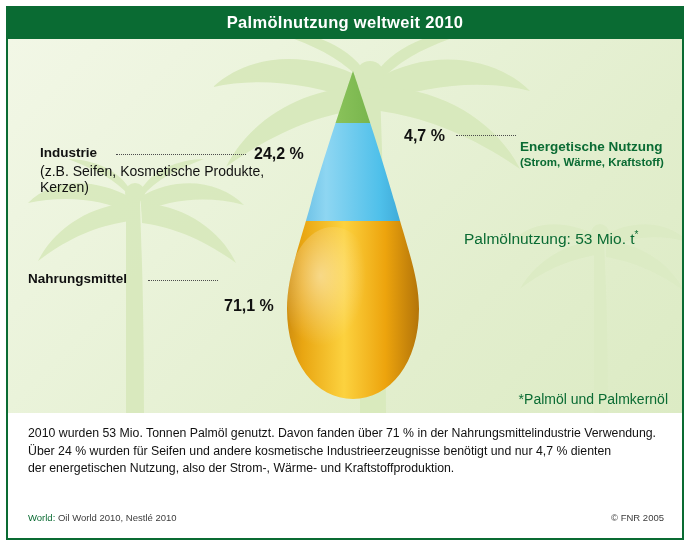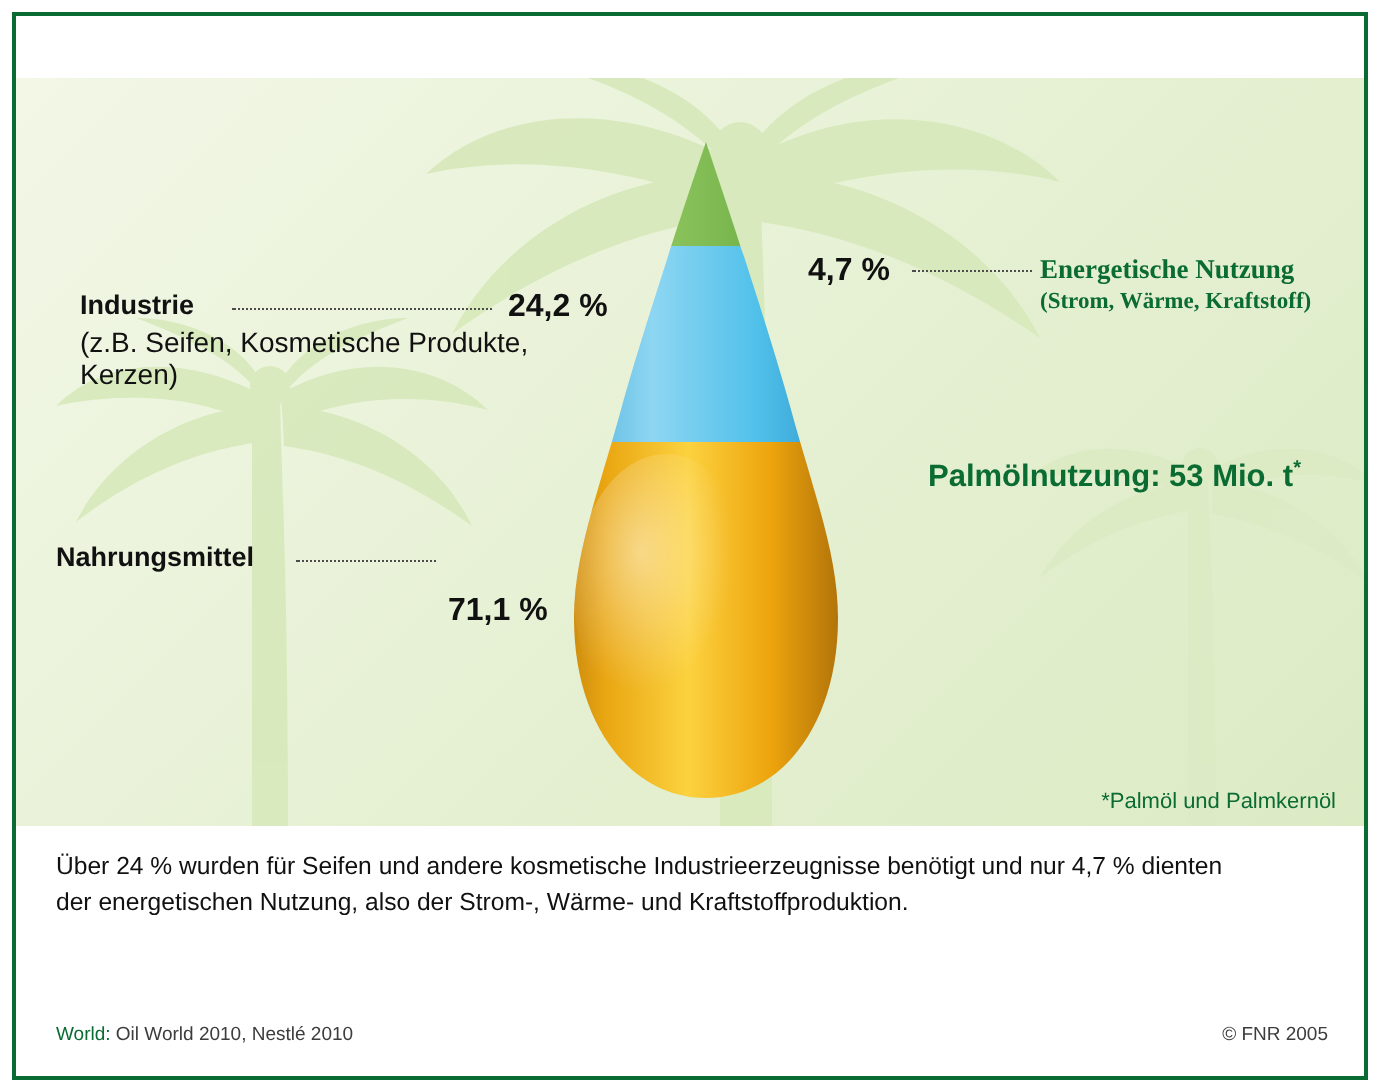"Palmölnutzung weltweit 2010" div.titlebar { html: none -> <div> <span>Palmölnutzung weltweit 2010</span> </div> }
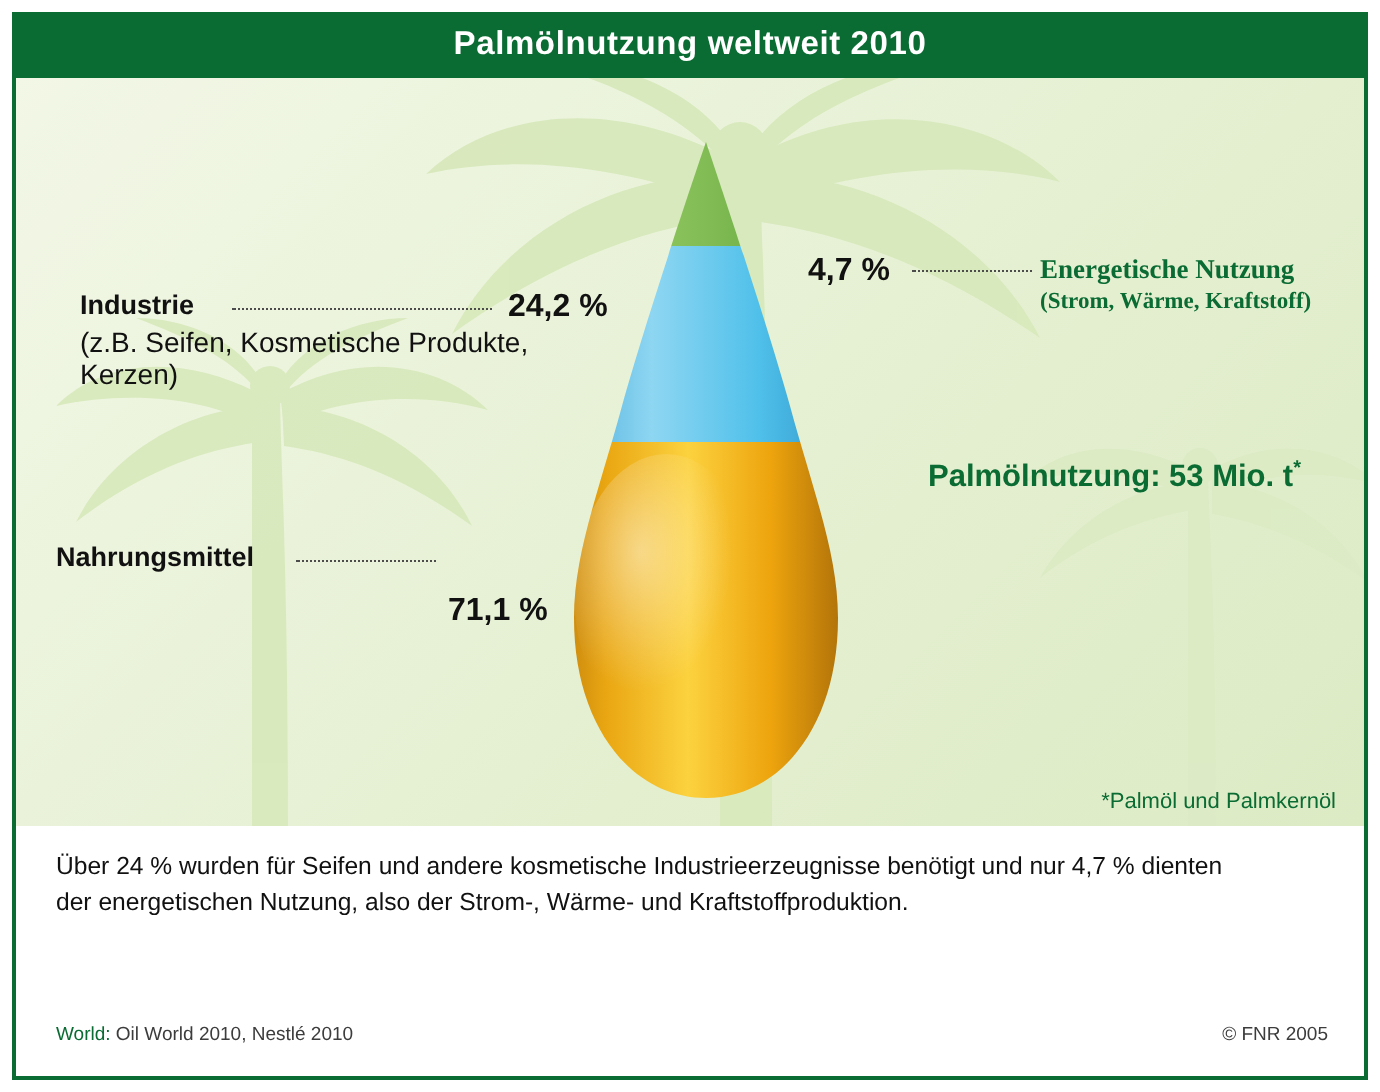"Energetische Nutzung" div.energy { font-family: Liberation Serif, serif -> none; top: 88px -> 100px }
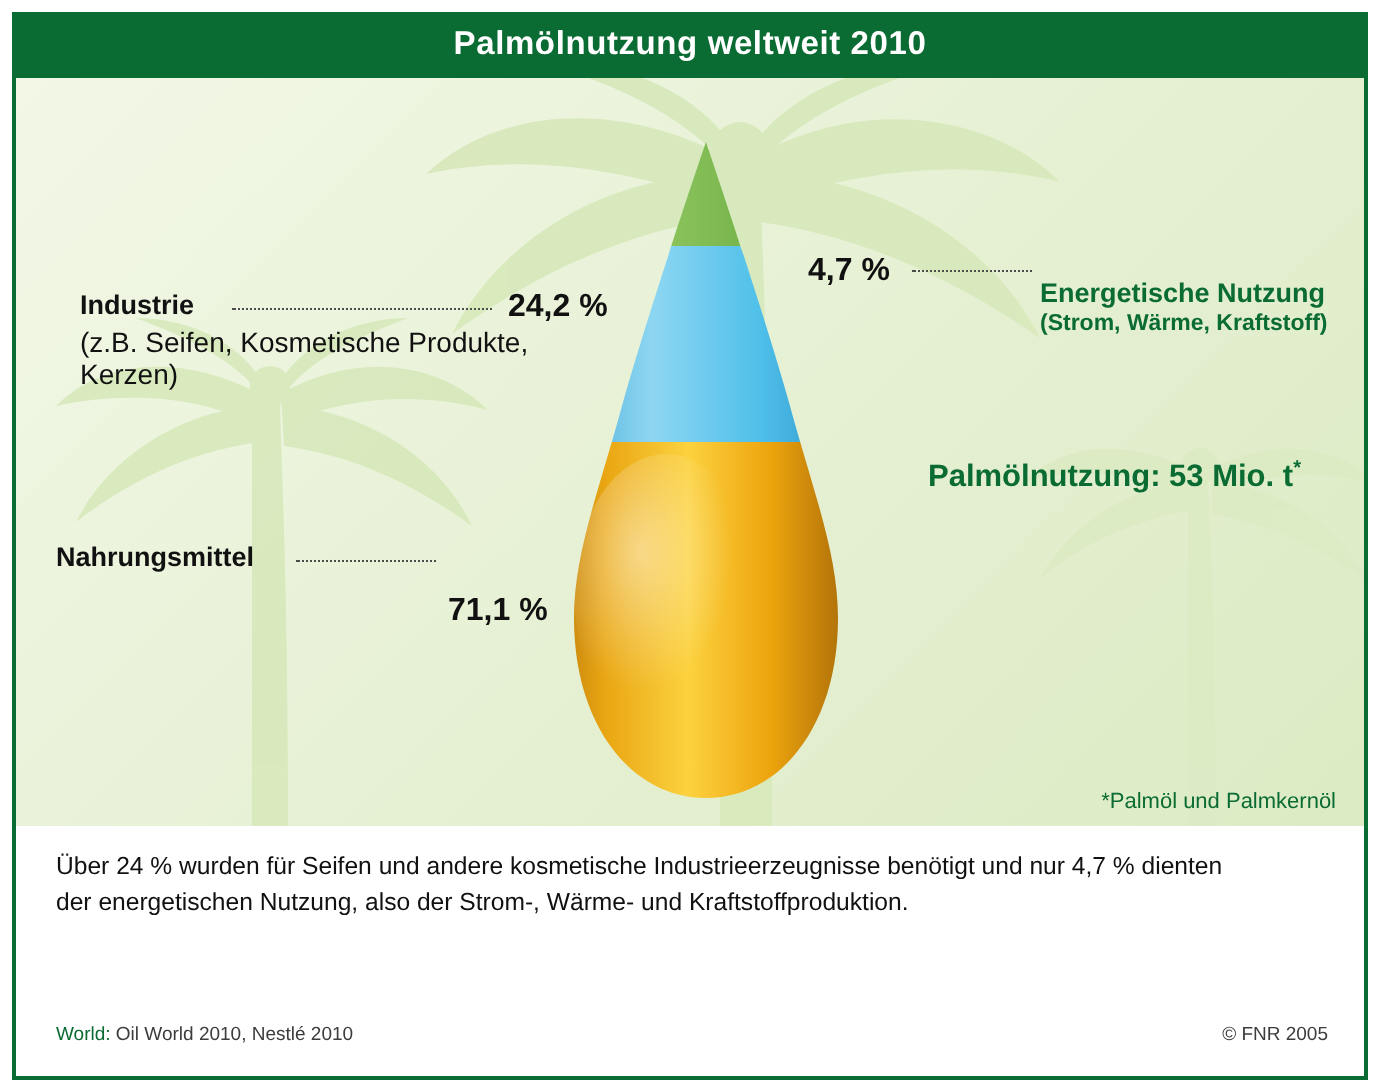"Palmölnutzung: 53 Mio. t*" .total { font-weight: bold -> normal }
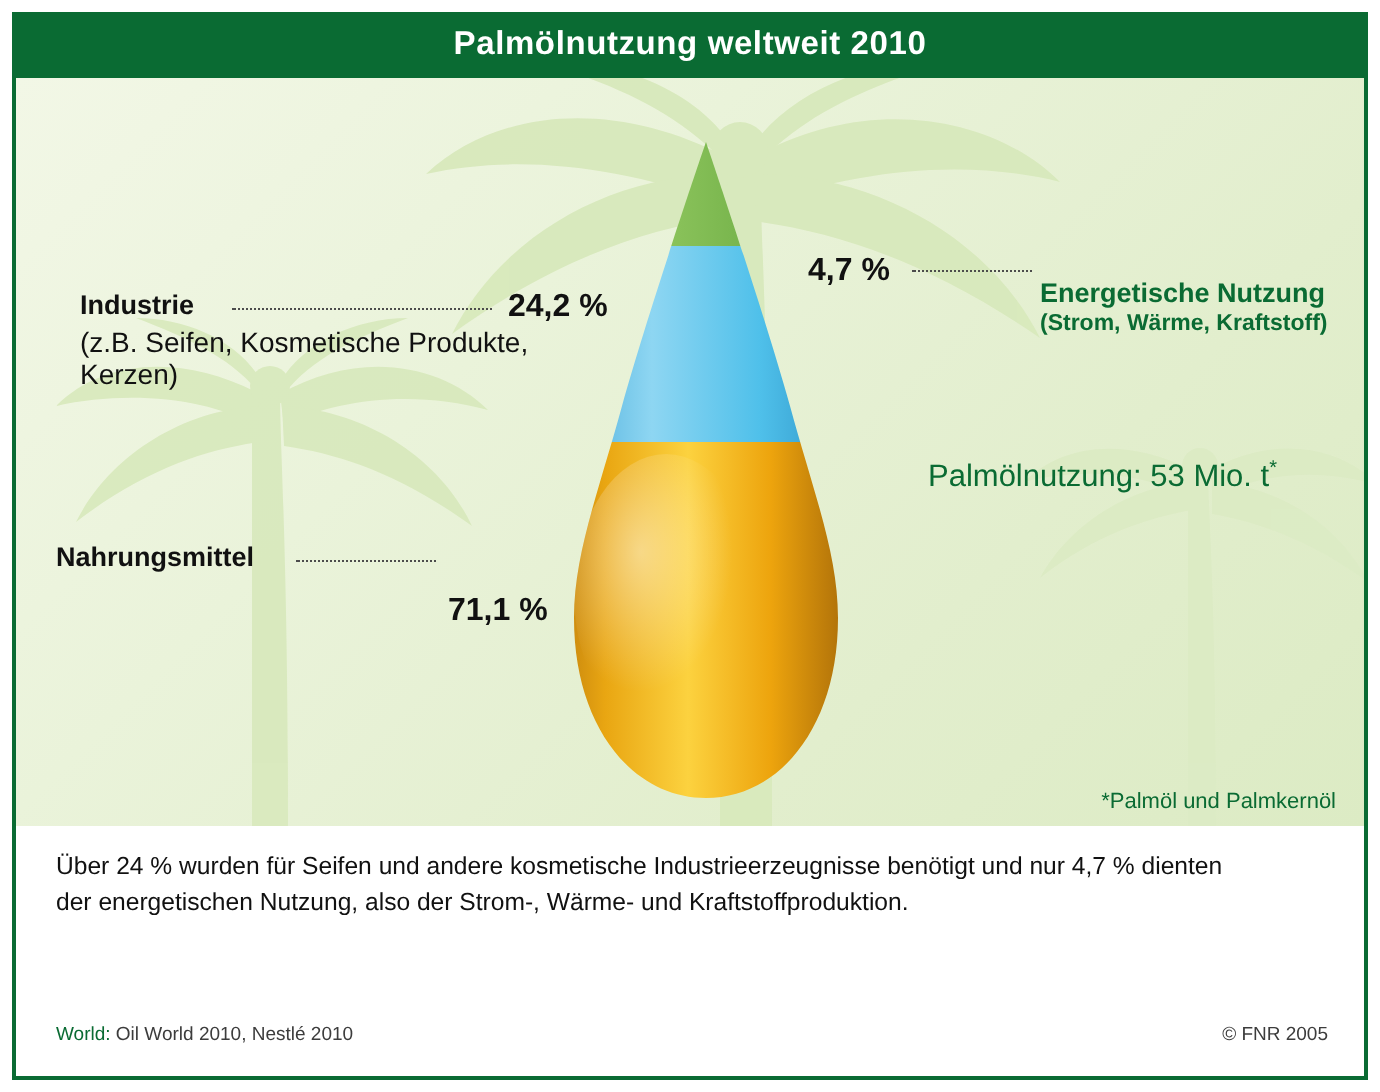"*Palmöl und Palmkernöl" .caption-footnote { font-size: 11px -> 14px }
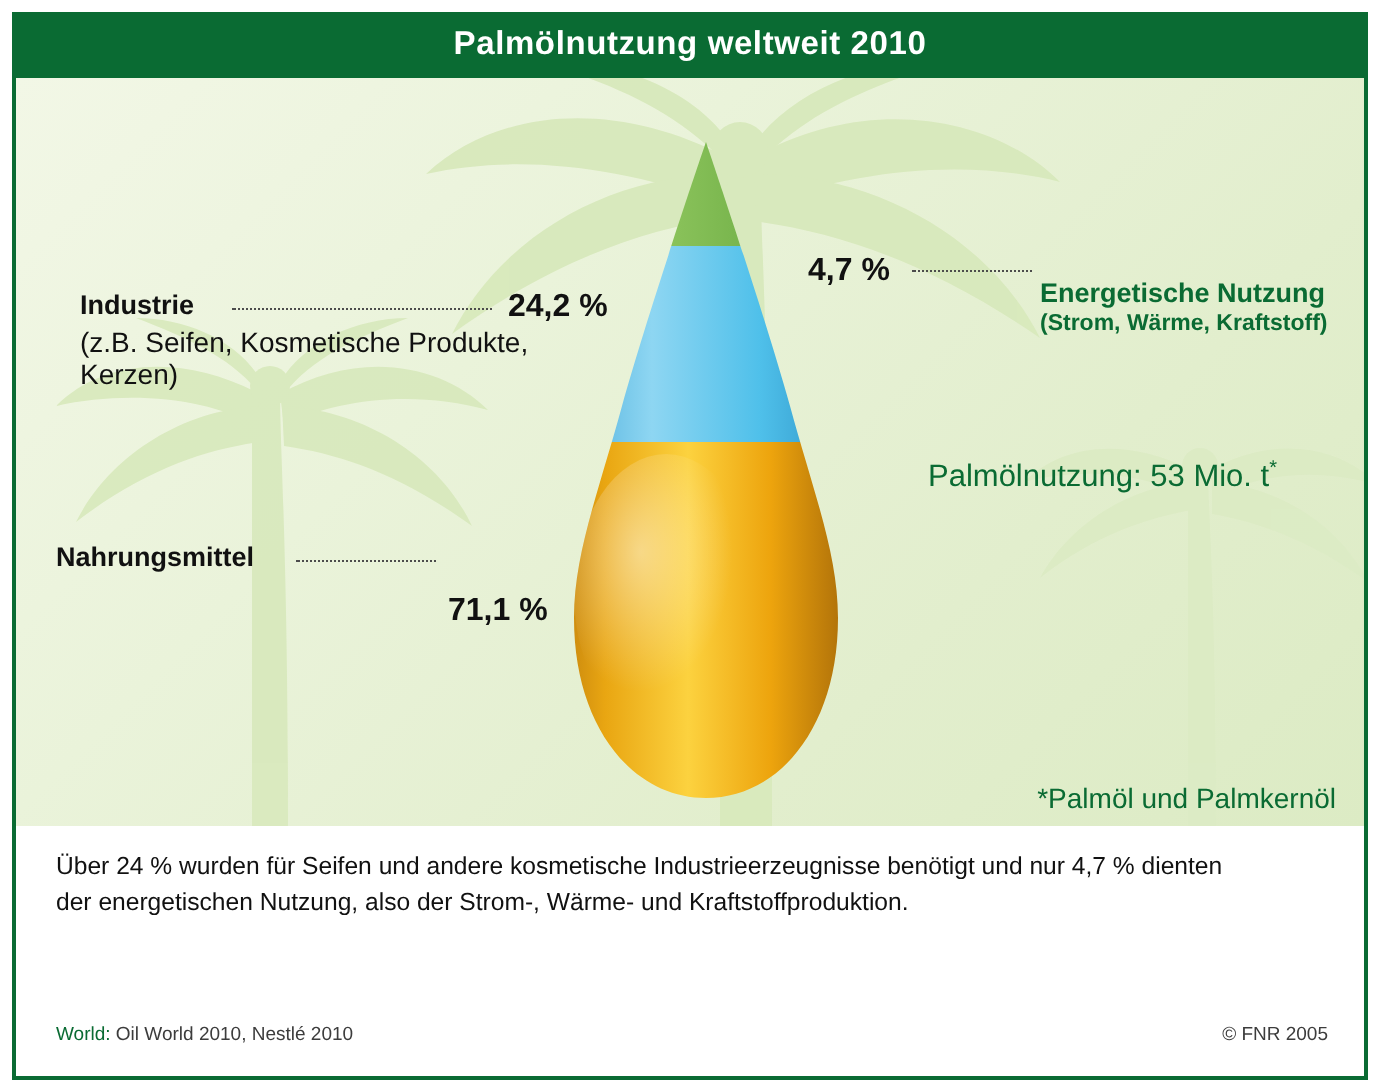"2010 wurden 53 Mio. Tonnen" div { html: none -> <div>2010 wurden 53 Mio. Tonnen Palmöl genutzt. Davon fanden über 71 % in der Nahrungsmittelindustrie Verwendung.</div> }
